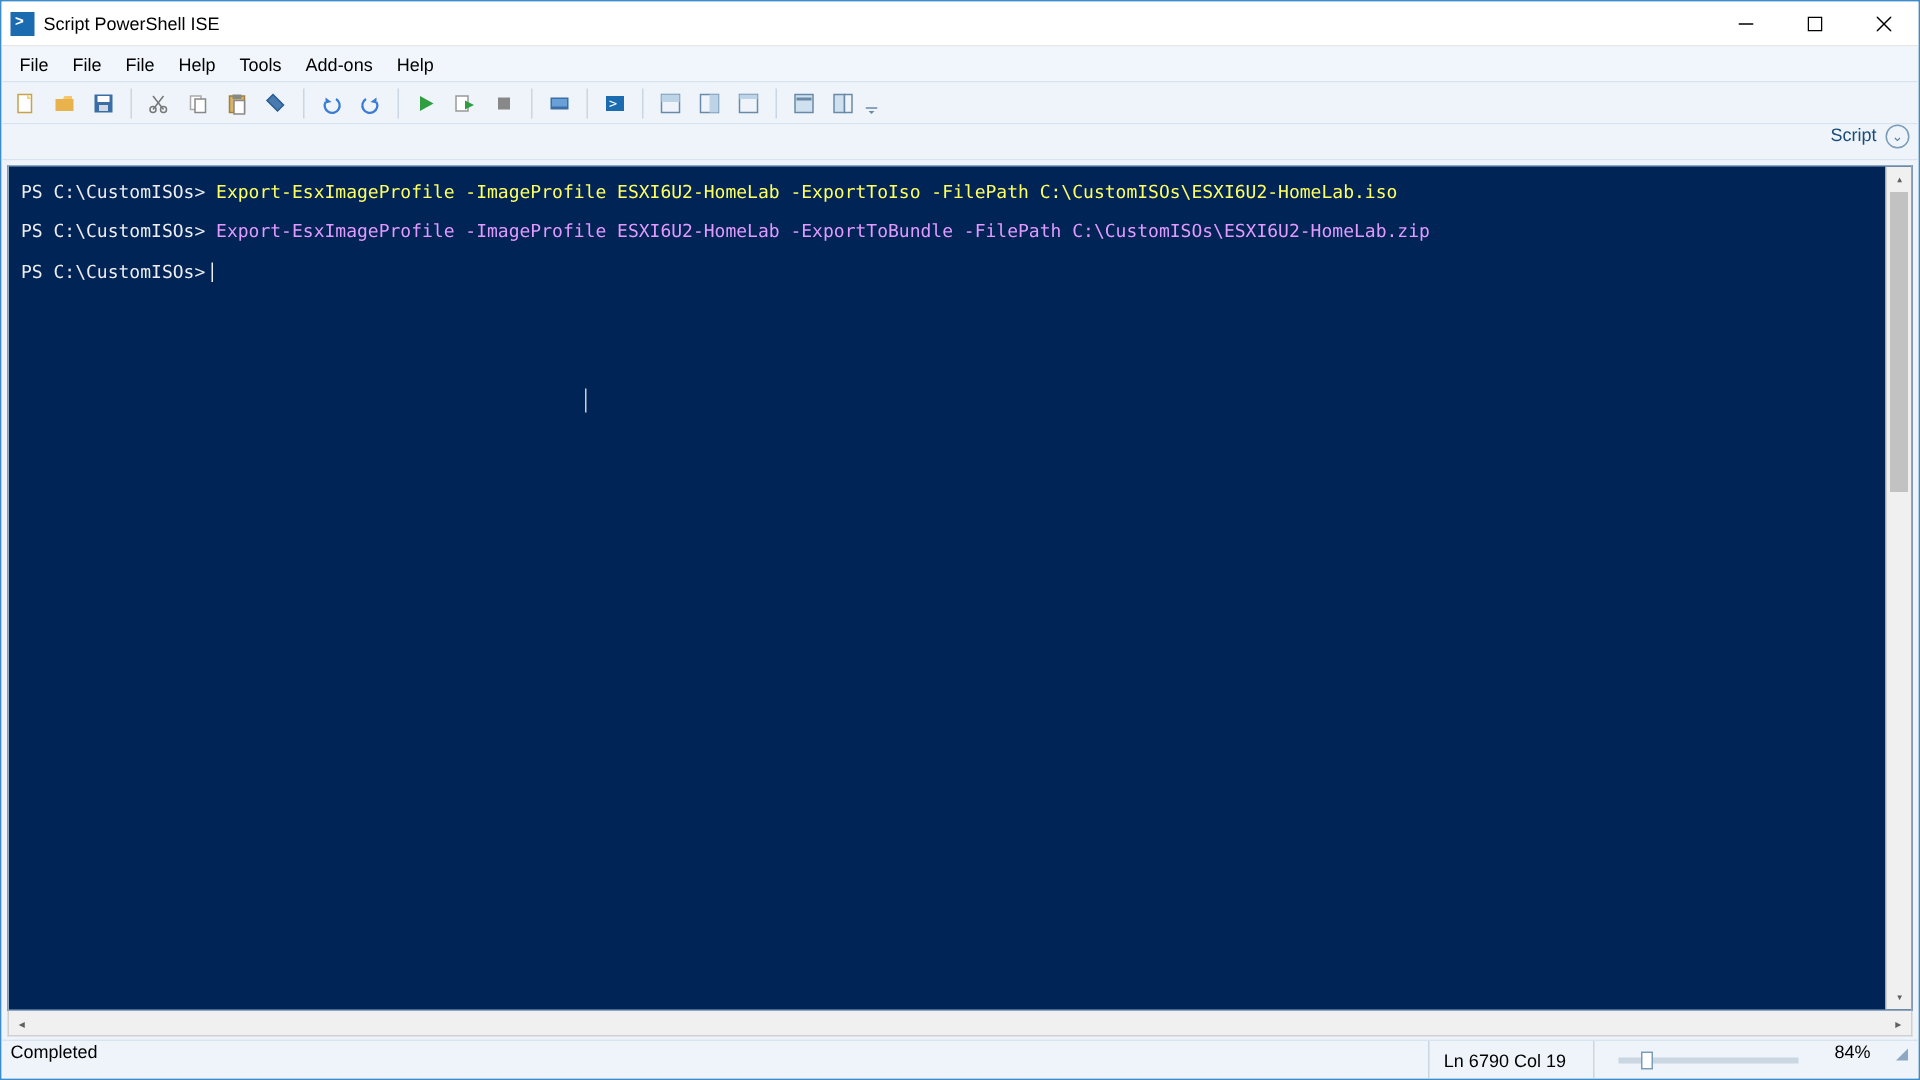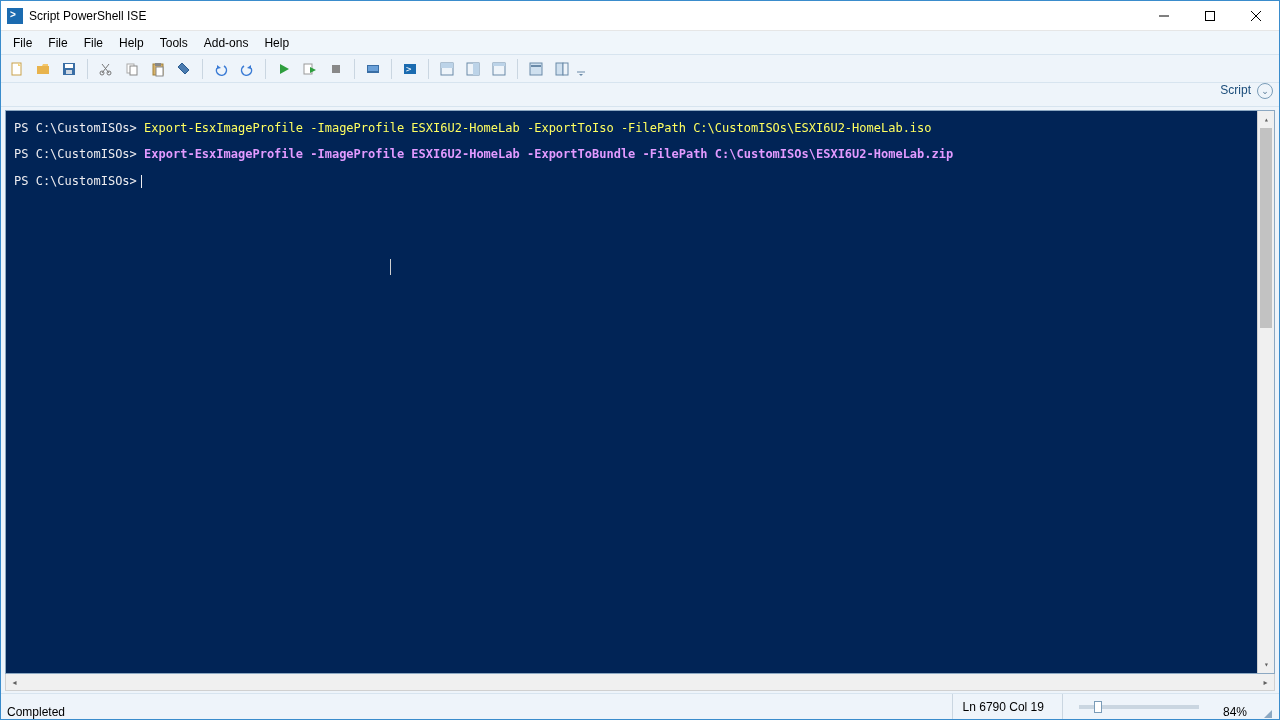"Export-EsxImageProfile -ImageProfile ESXI6U2-HomeLab -ExportToBundle" .cmd2 { font-weight: bold -> none }
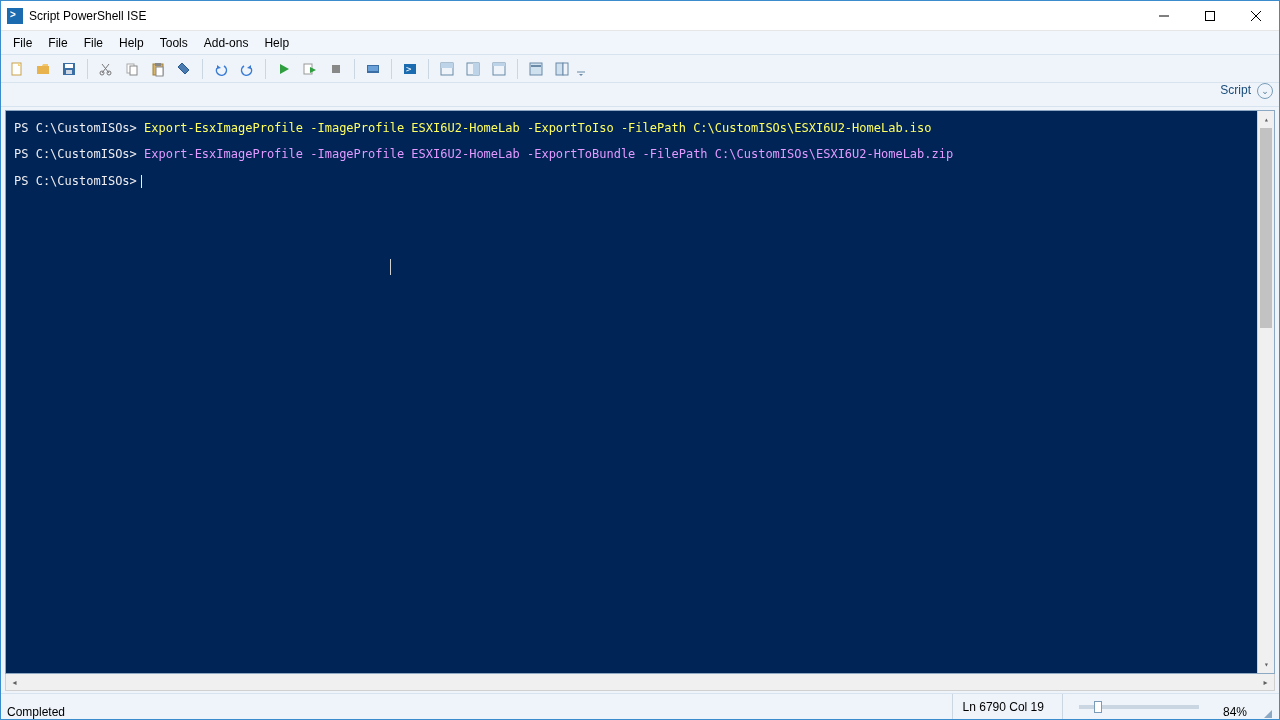"Completed" .statusbar { align-items: flex-end -> flex-start }
